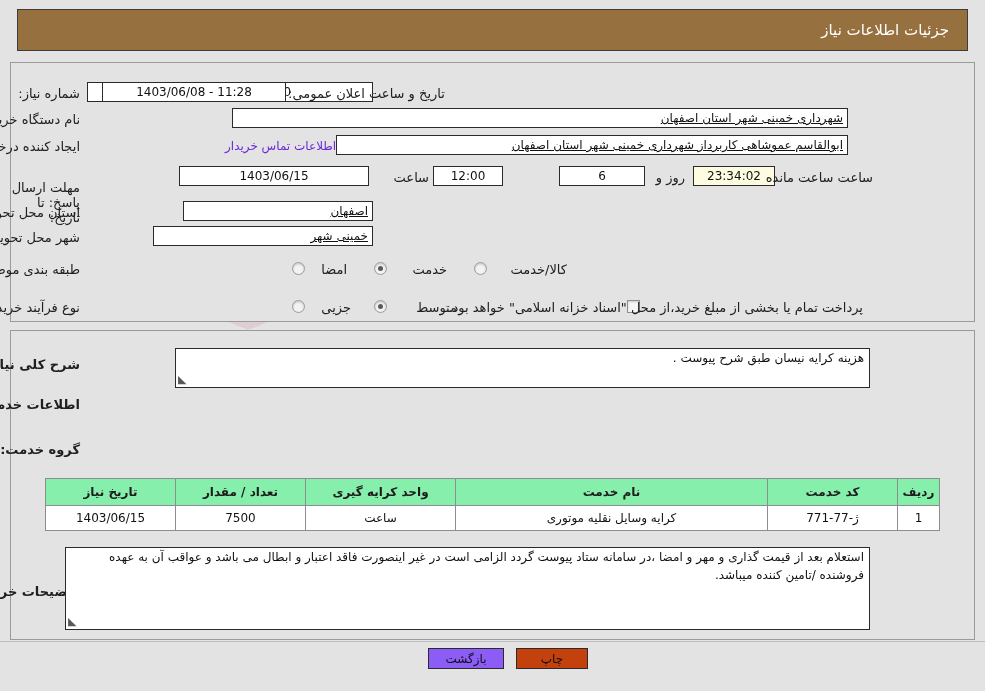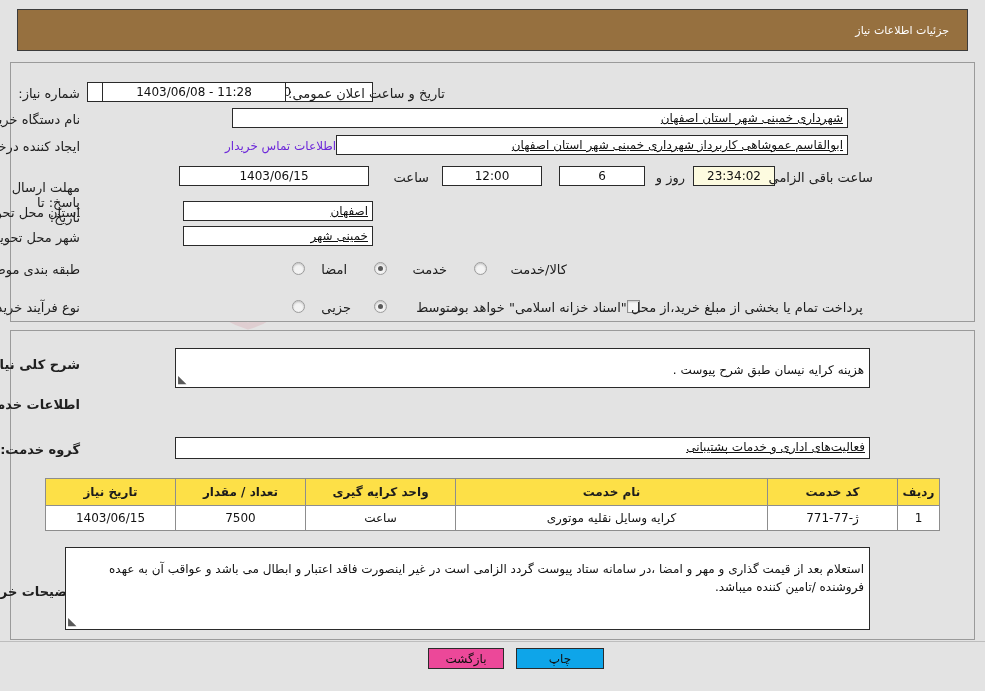"جزئیات اطلاعات نیاز" .header-title { font-size: 11px -> 15px }
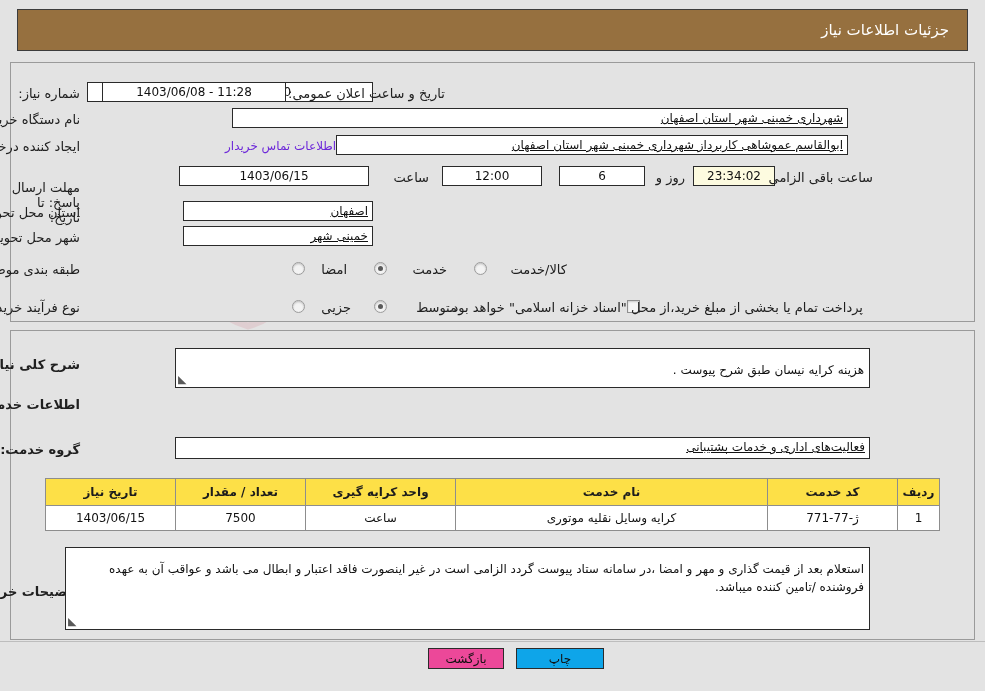"12:00" div.txtbox { right: 443px -> 482px; width: 100px -> 70px }
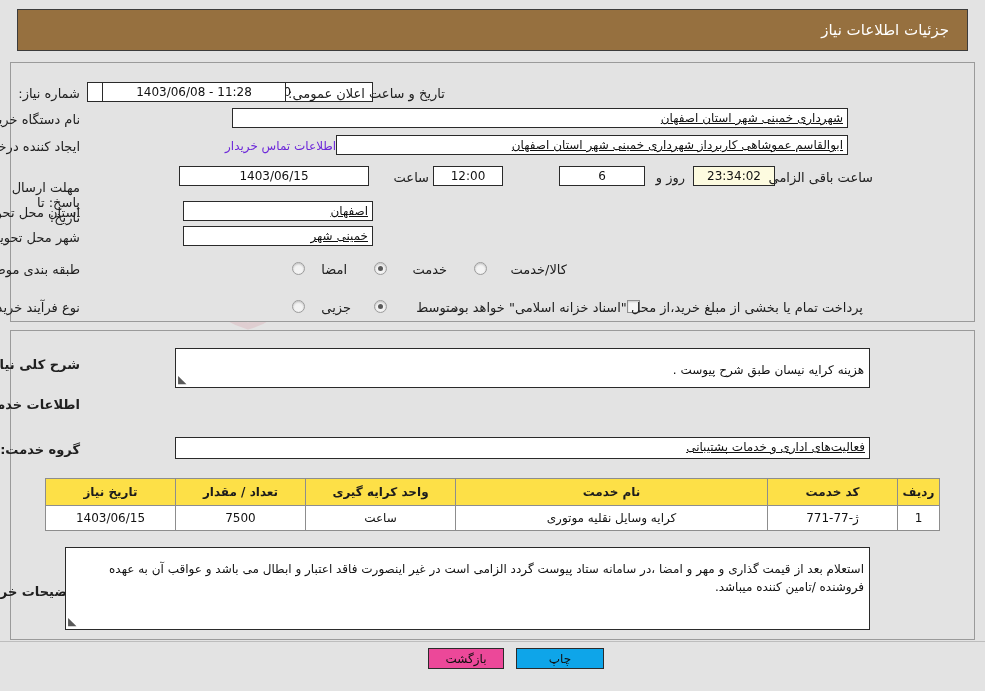"ساعت باقی الزامی" div.lbl { text: باقی الزامی -> ساعت مانده }
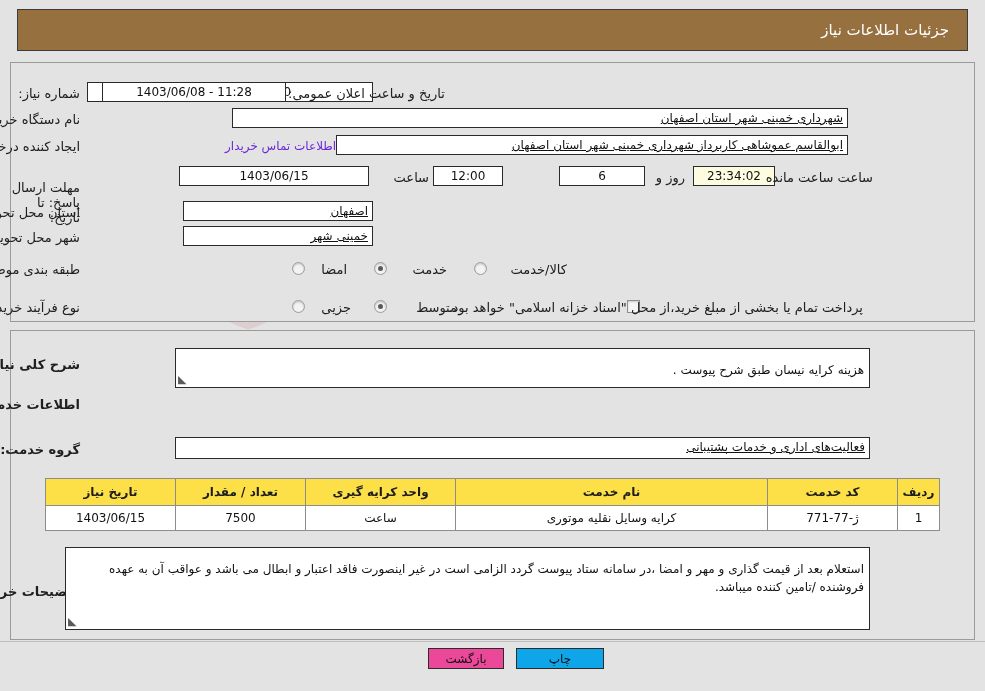"خمینی شهر" div.txtbox { width: 190px -> 220px }
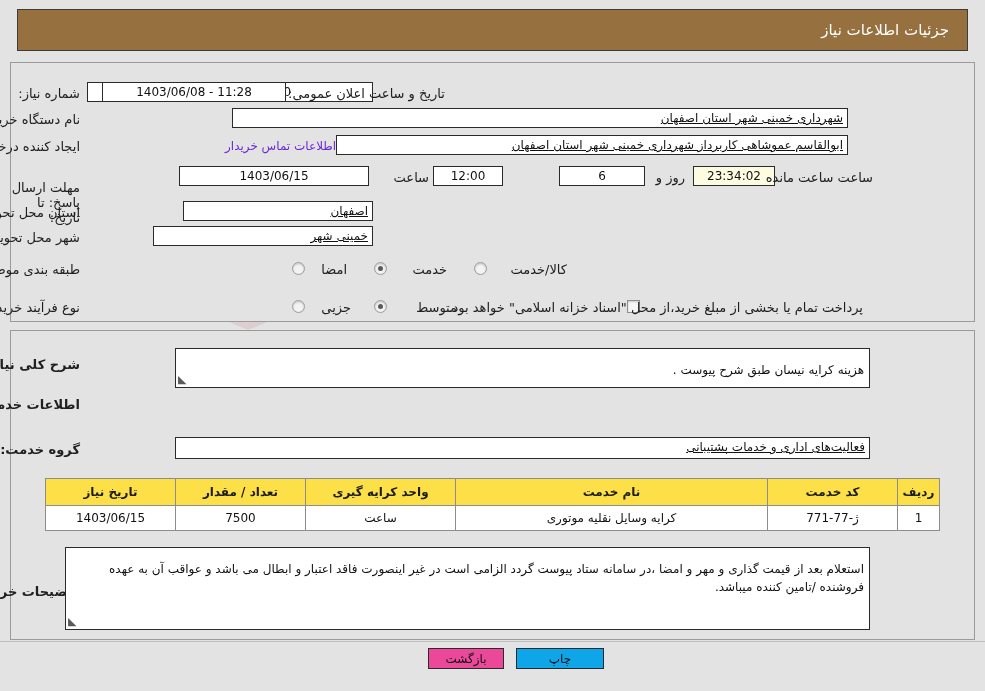"هزینه کرایه نیسان طبق شرح" .area { padding: 12px 5px -> 0 5px }
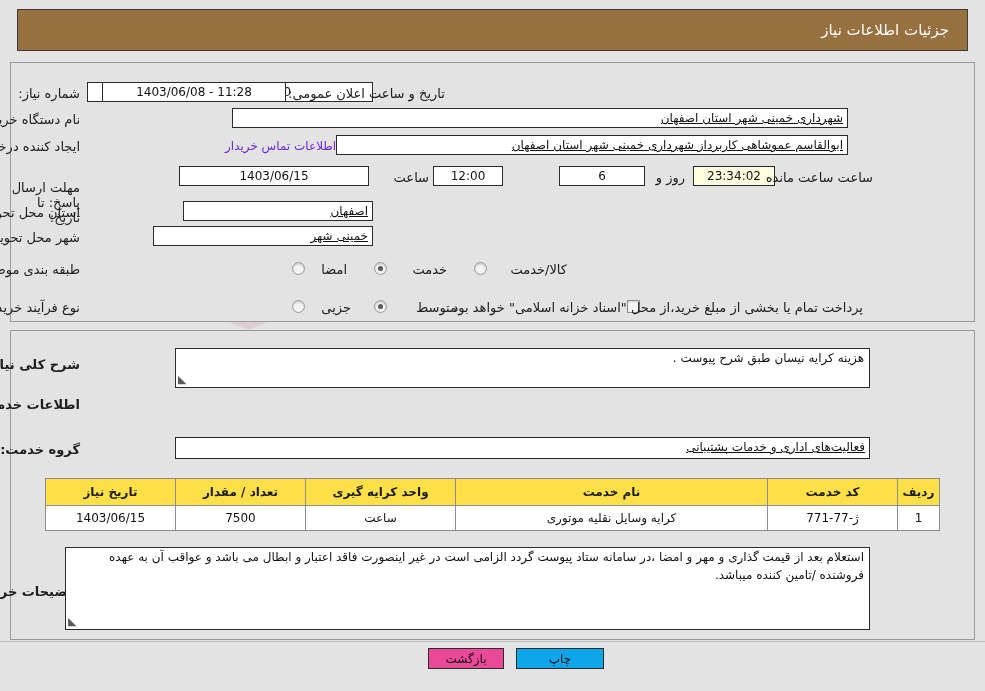"فعالیت‌های اداری و خدمات پشتیبانی" div.txtbox { html: <div>فعالیت‌های اداری و خدمات پشتیبانی</div> -> none }
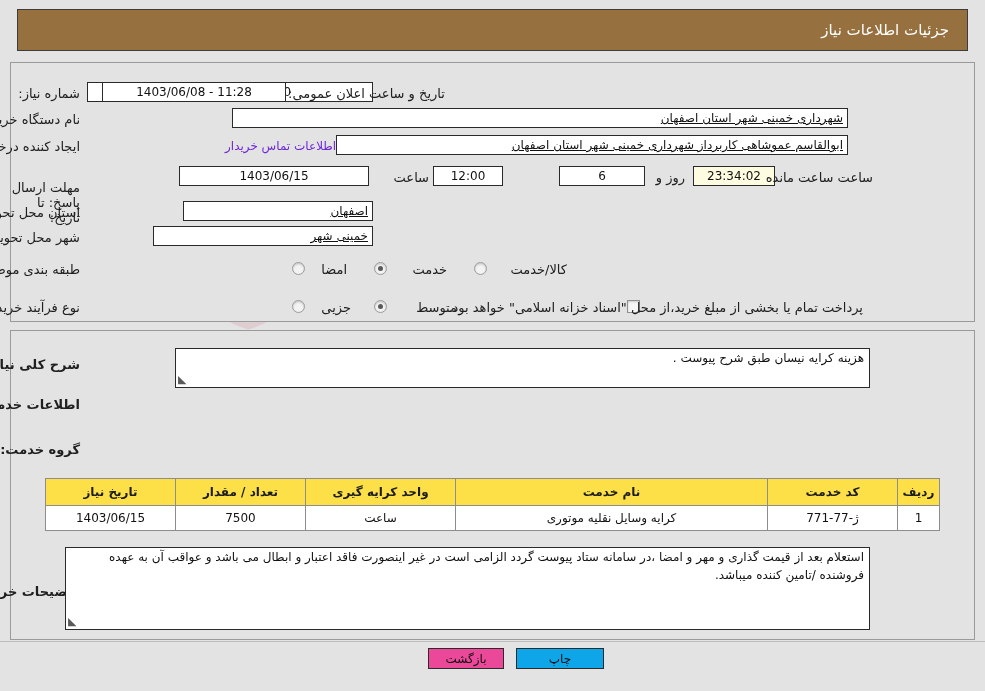"تاریخ نیاز" .tbl th { background: #fde047 -> #86efac }
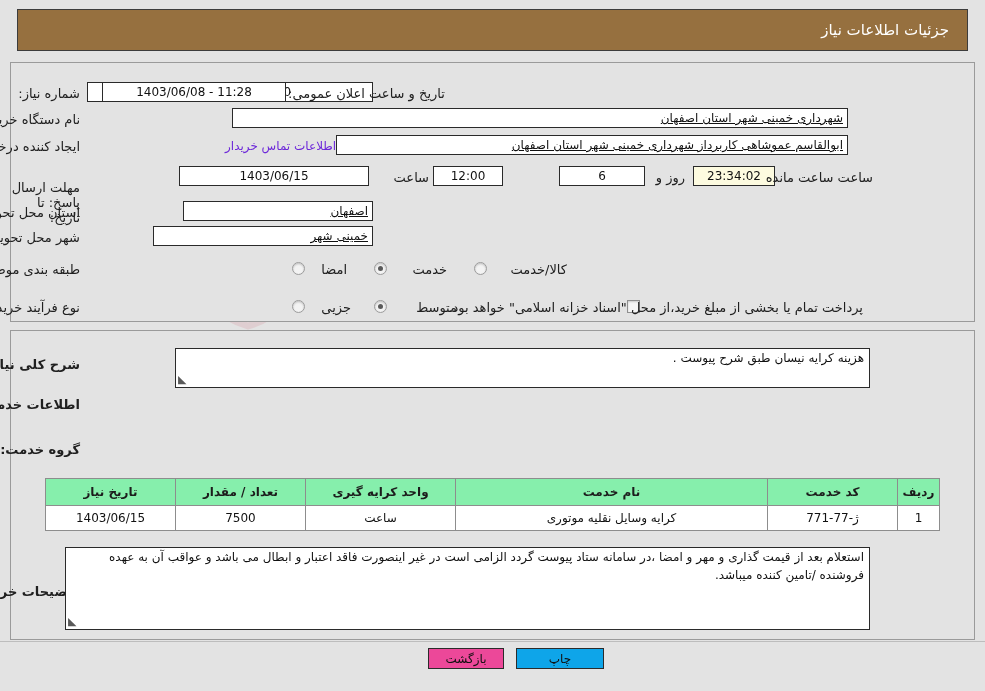"بازگشت" .btn-back { background: #ec4899 -> #8b5cf6 }
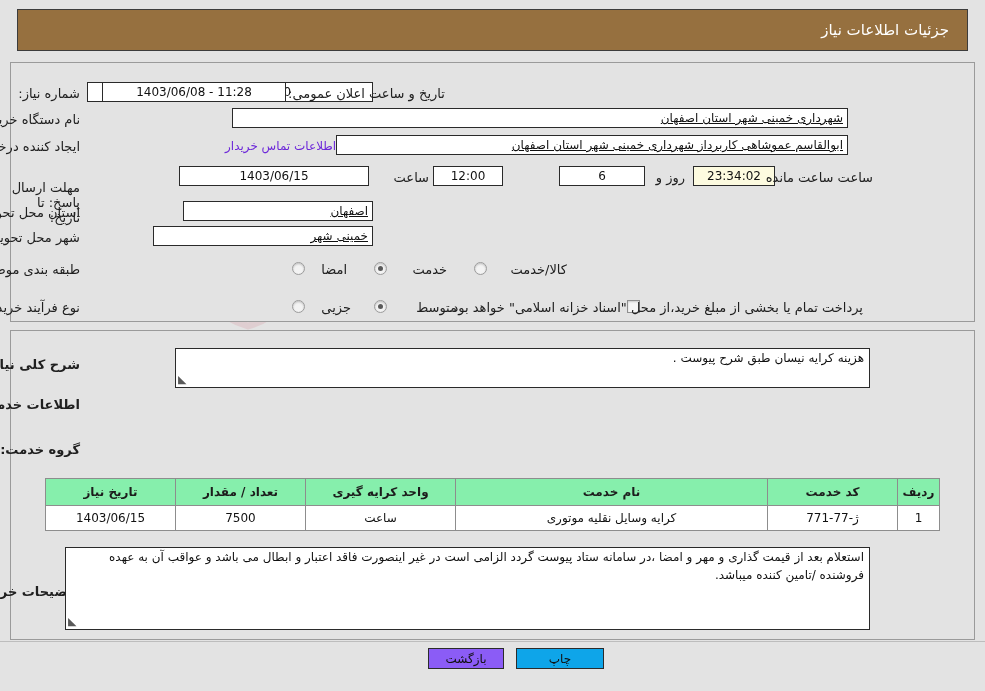"چاپ" .btn-print { background: #0ea5e9 -> #c2410c; width: 88px -> 72px }
